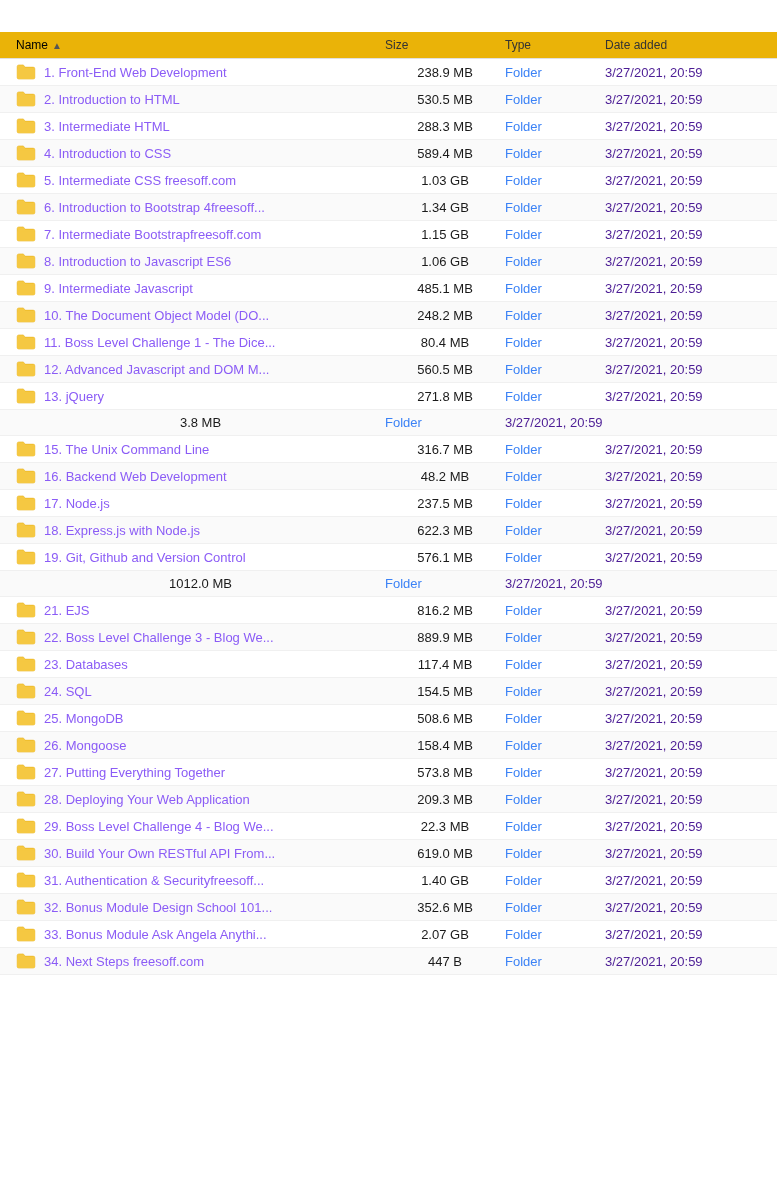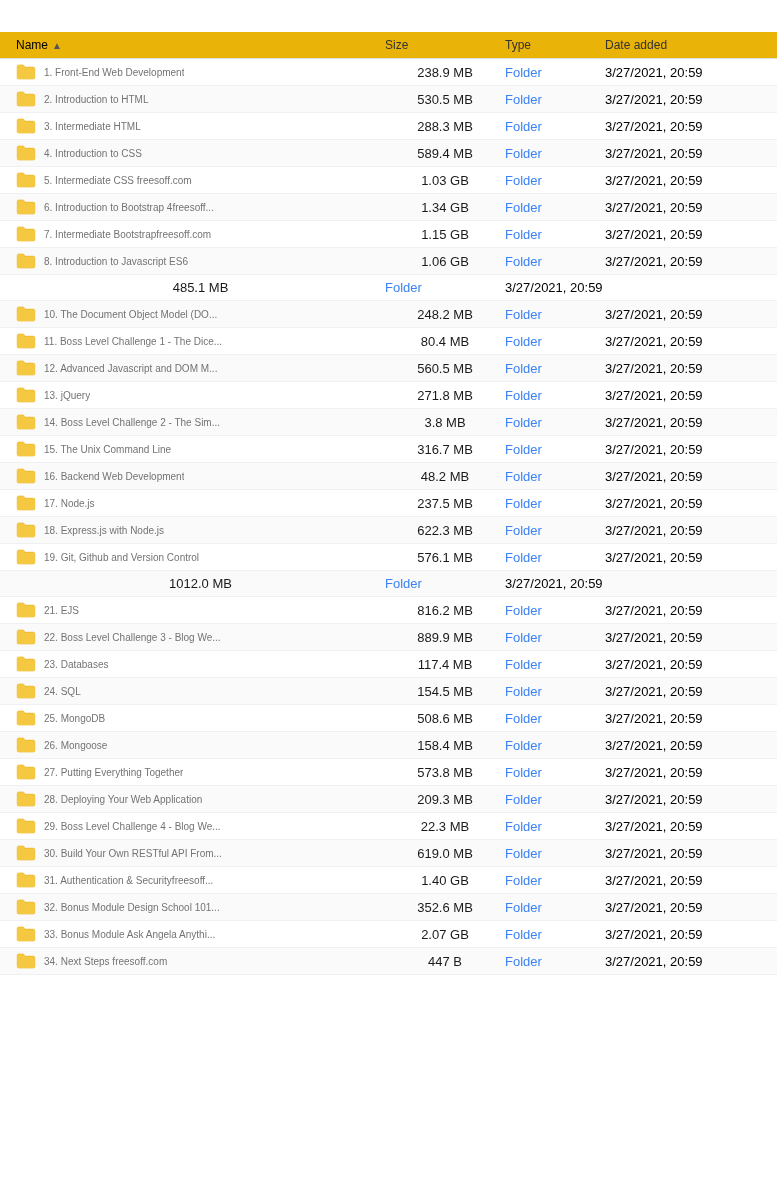"1. Front-End Web Development" .file-name-text { color: #737373 -> #8b5cf6; font-size: 10px -> 13px }
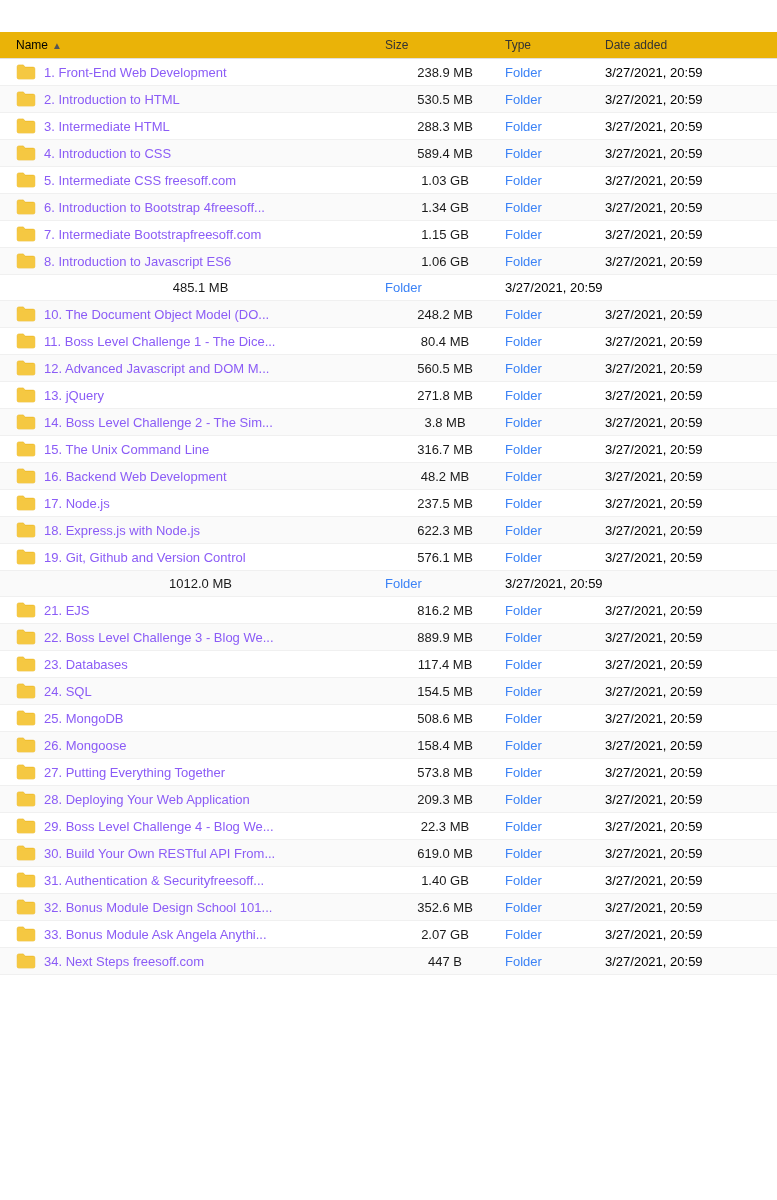"3/27/2021, 20:59" .file-date { color: #000000 -> #4c1d95 }
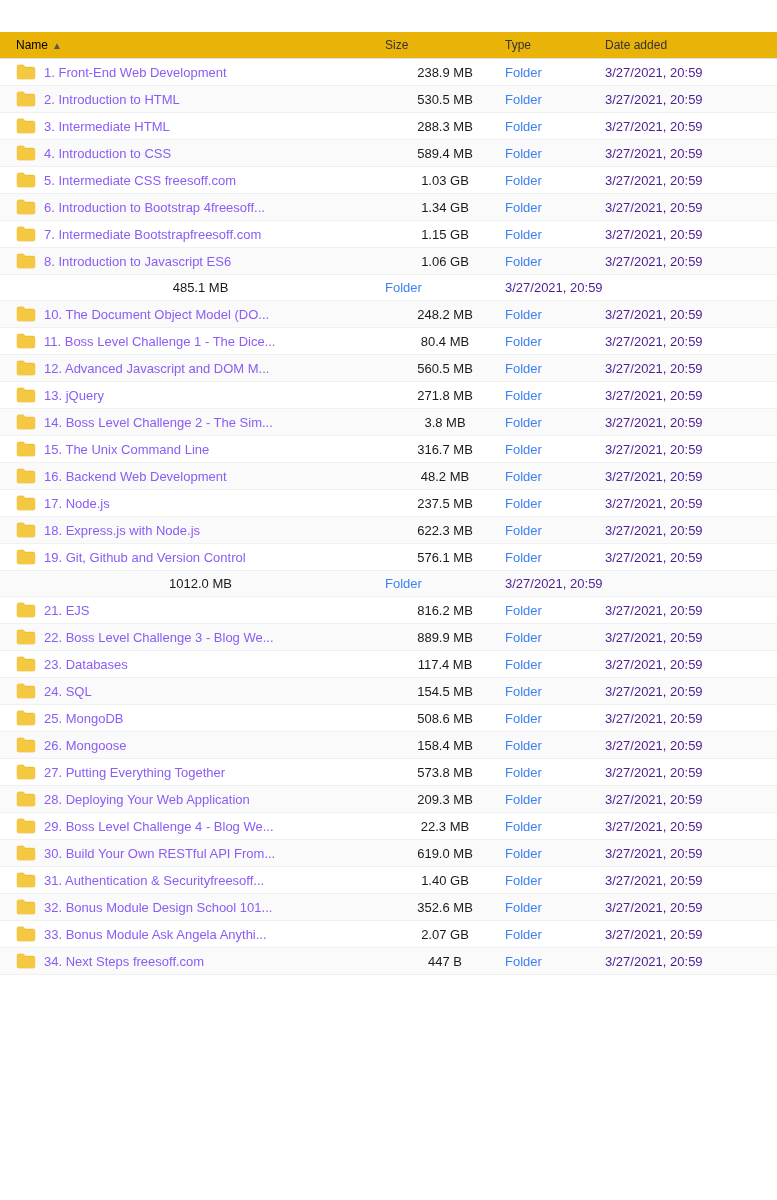"9. Intermediate Javascript" div.file-name-cell { html: none -> <div> <span> <svg> <path></path> <path></path> </svg> </span> <span>9. Intermediate Javascript</span> </div> }
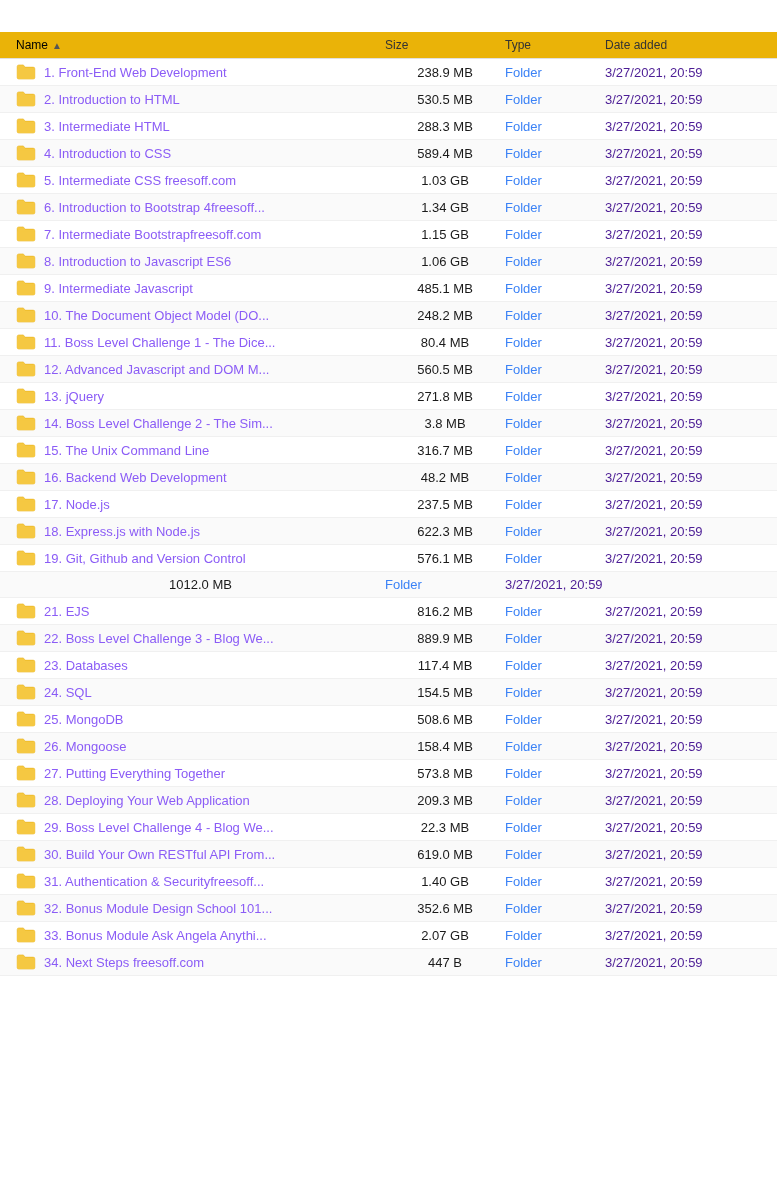"14. Boss Level Challenge 2" div.file-name-cell { html: <div> <span> <svg> <path></path> <path></path> </svg> </span> <span>14. Boss Level Challenge 2 - The Sim...</span> </div> -> none }
